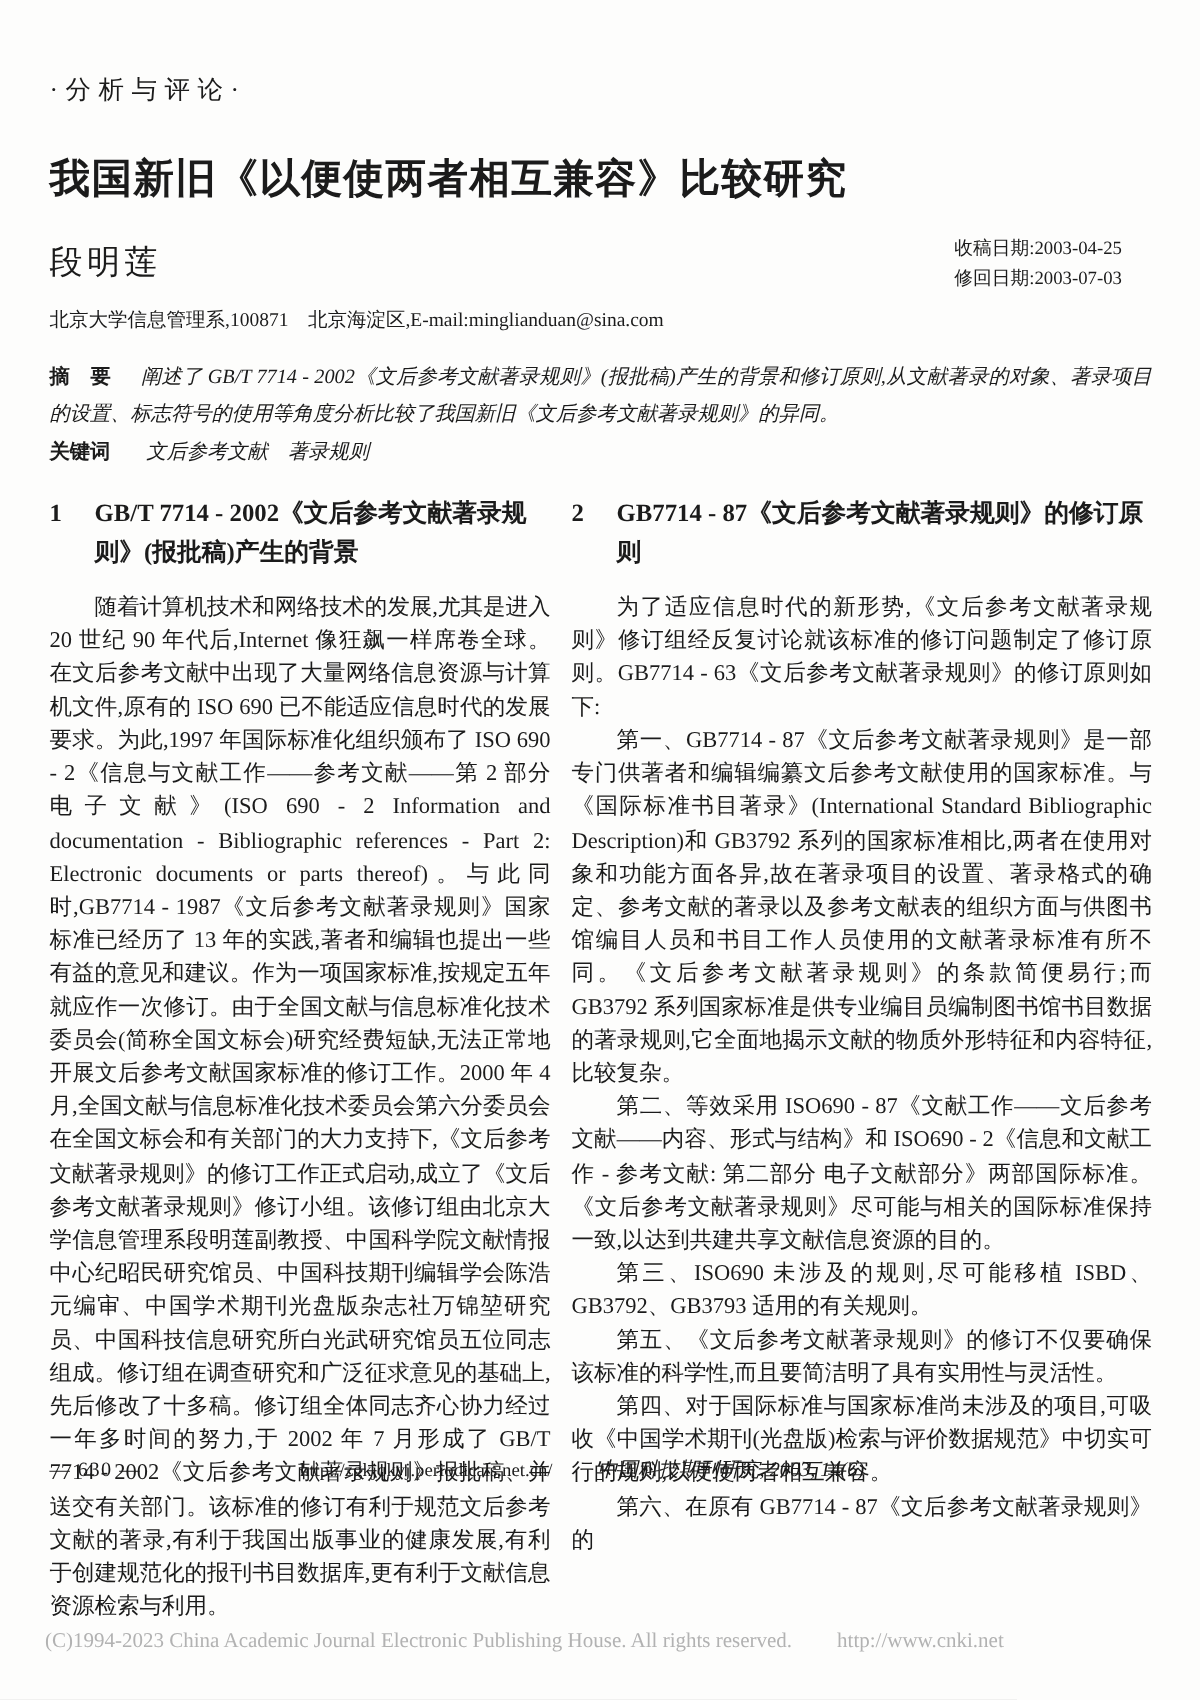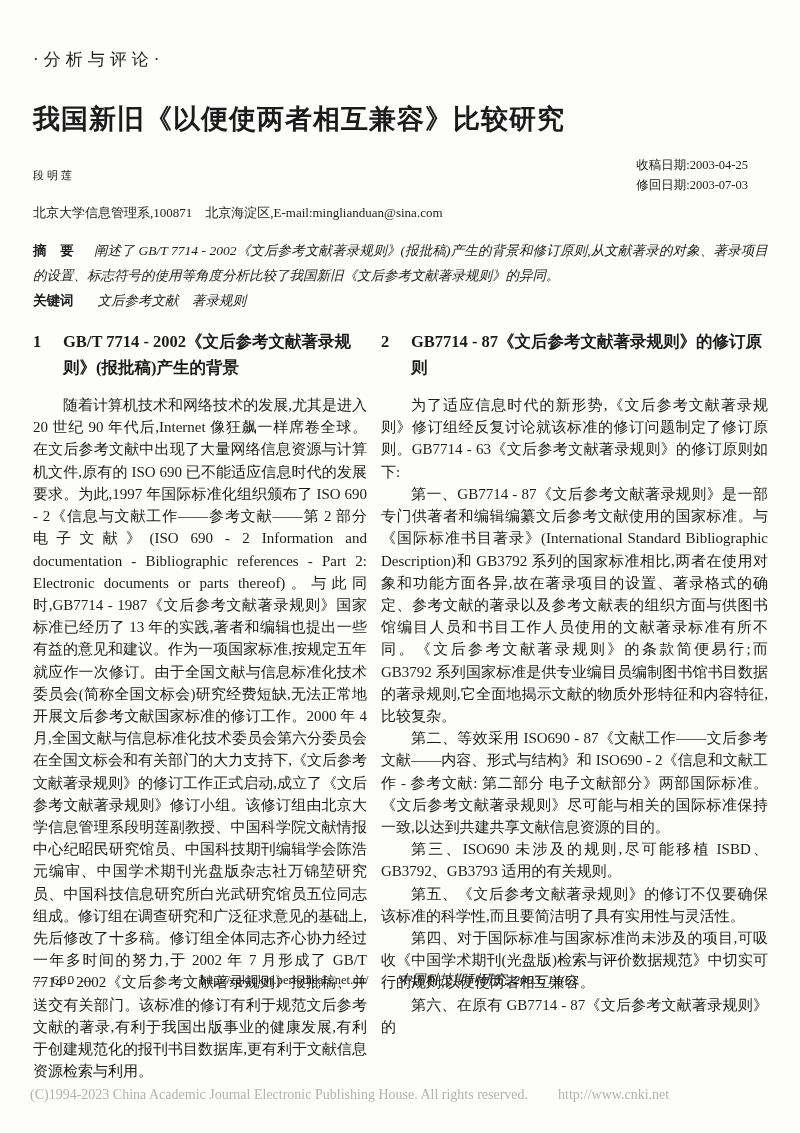"段明莲" .author { font-size: 11px -> 22px }
